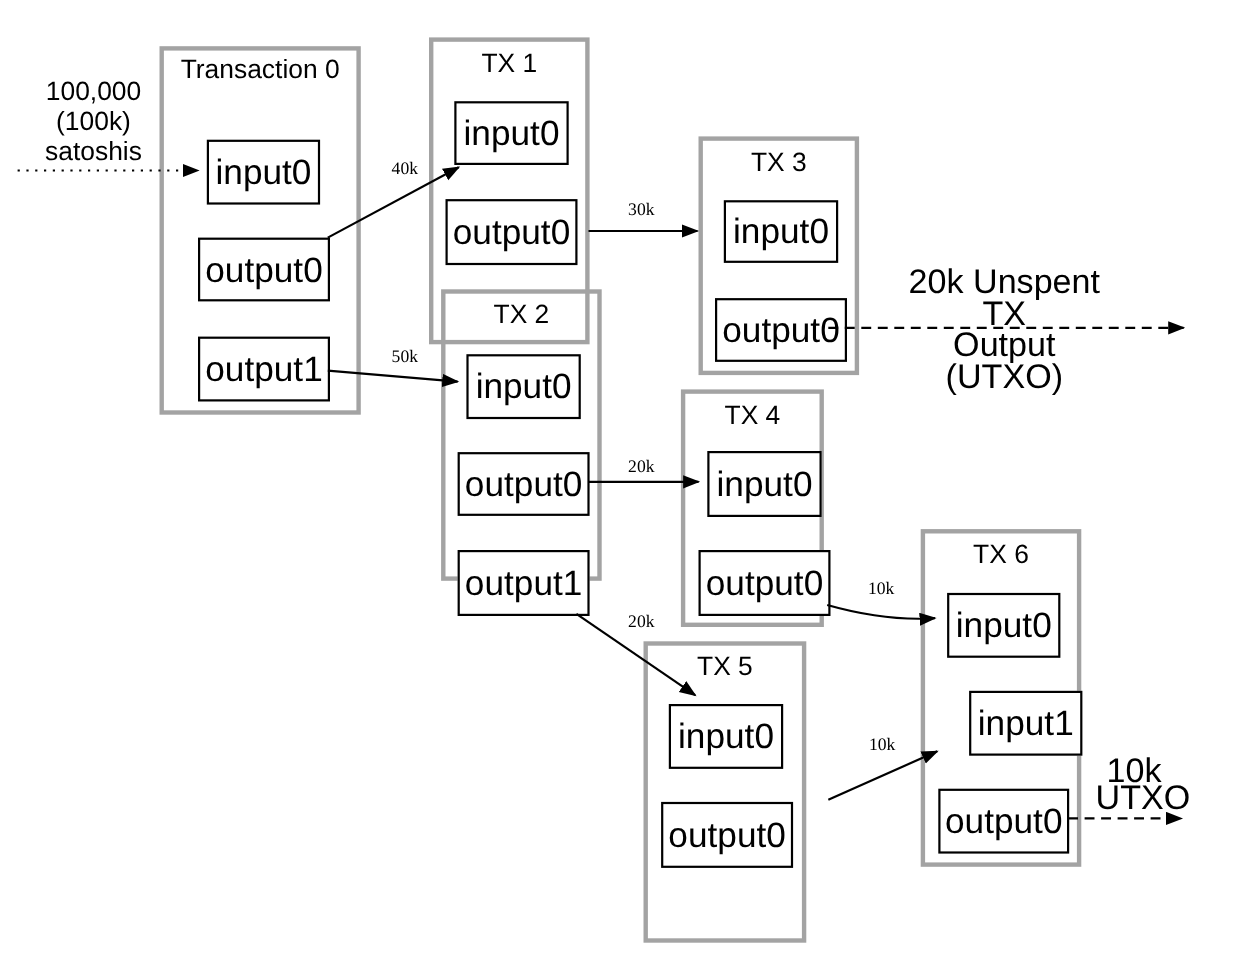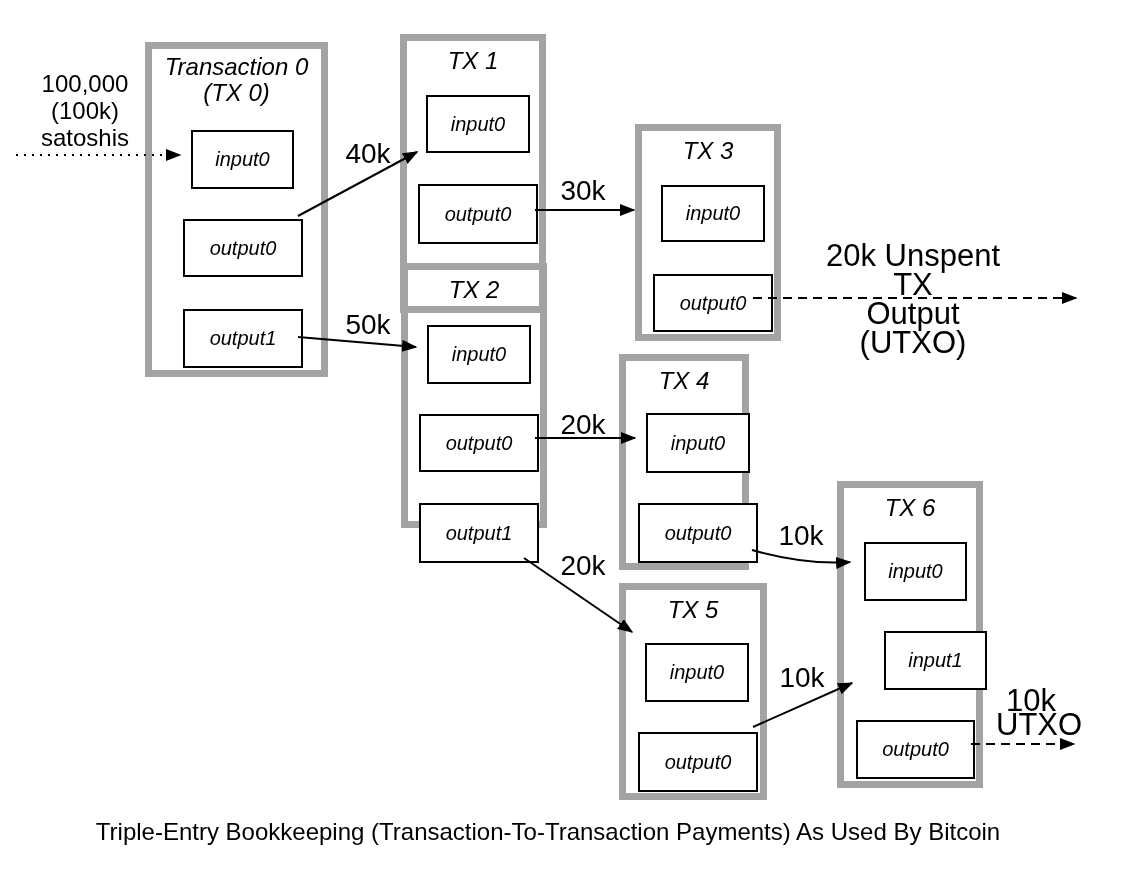"Transaction 0" .txbox { border: 7px solid #a3a3a3 -> 4px solid #a3a3a3; font-style: italic -> none }
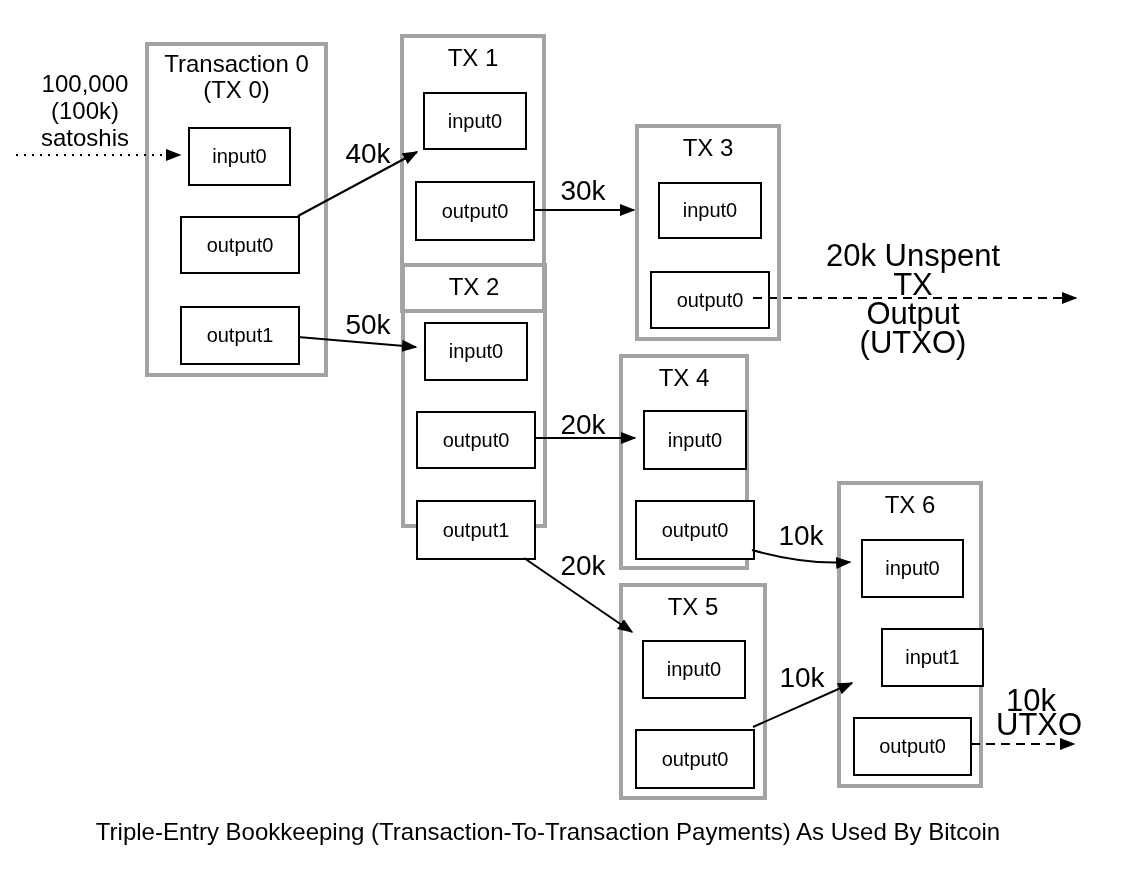"TX 1" div.txbox { left: 400px -> 390px }
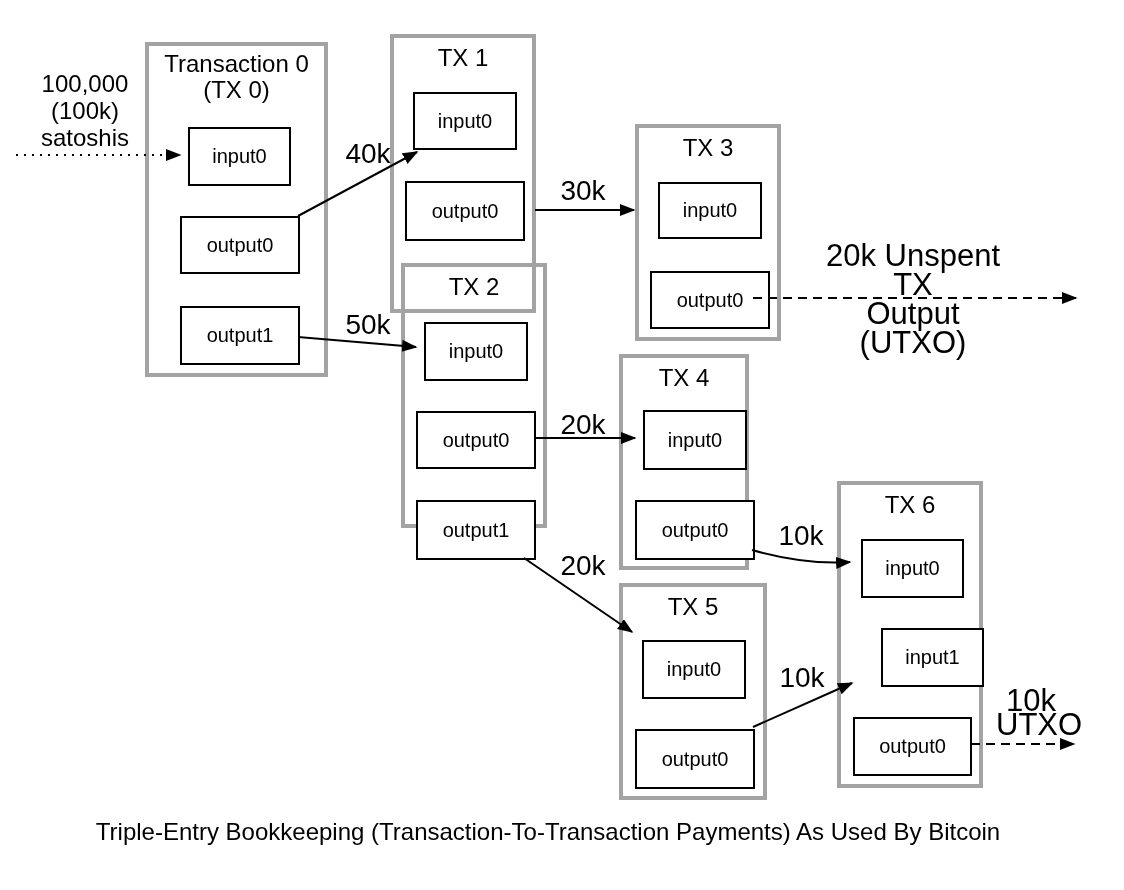"(TX 0)" div { html: <div>(TX 0)</div> -> none }
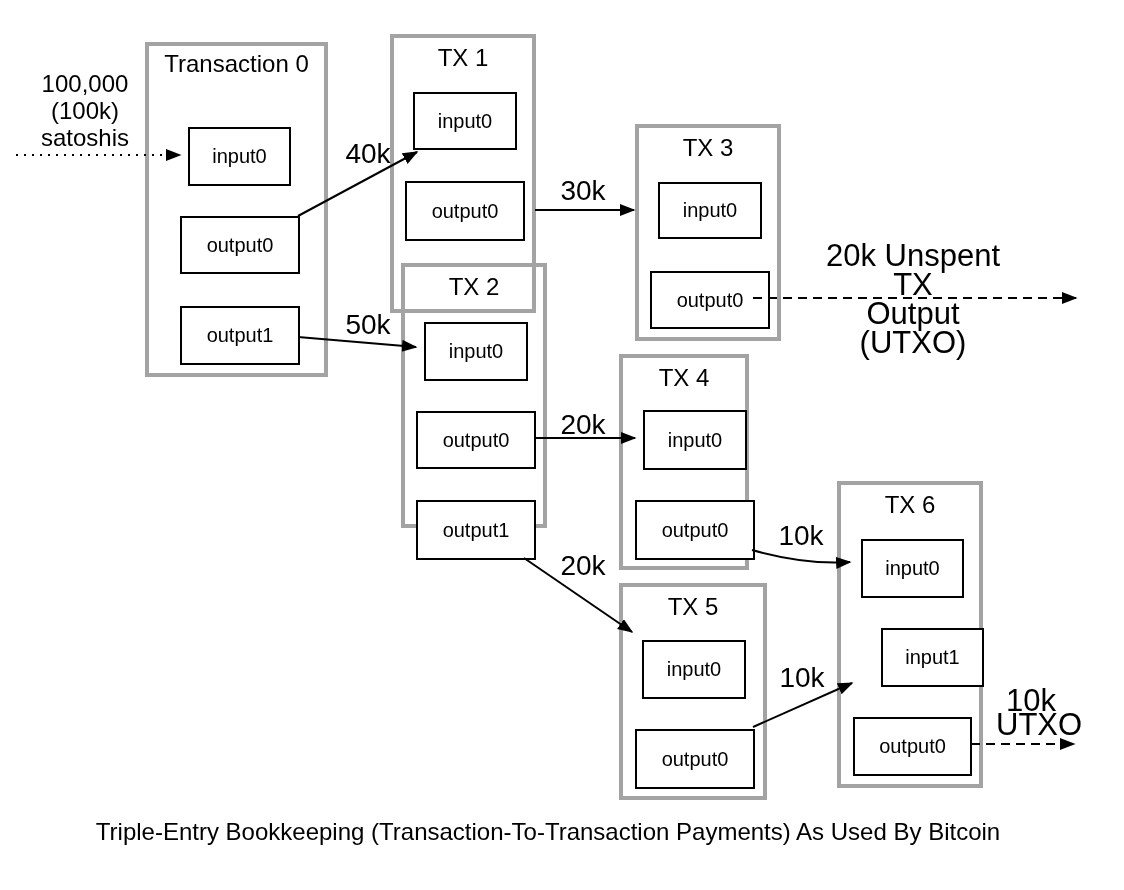"input0" .slot { font-size: 20px -> 32px }
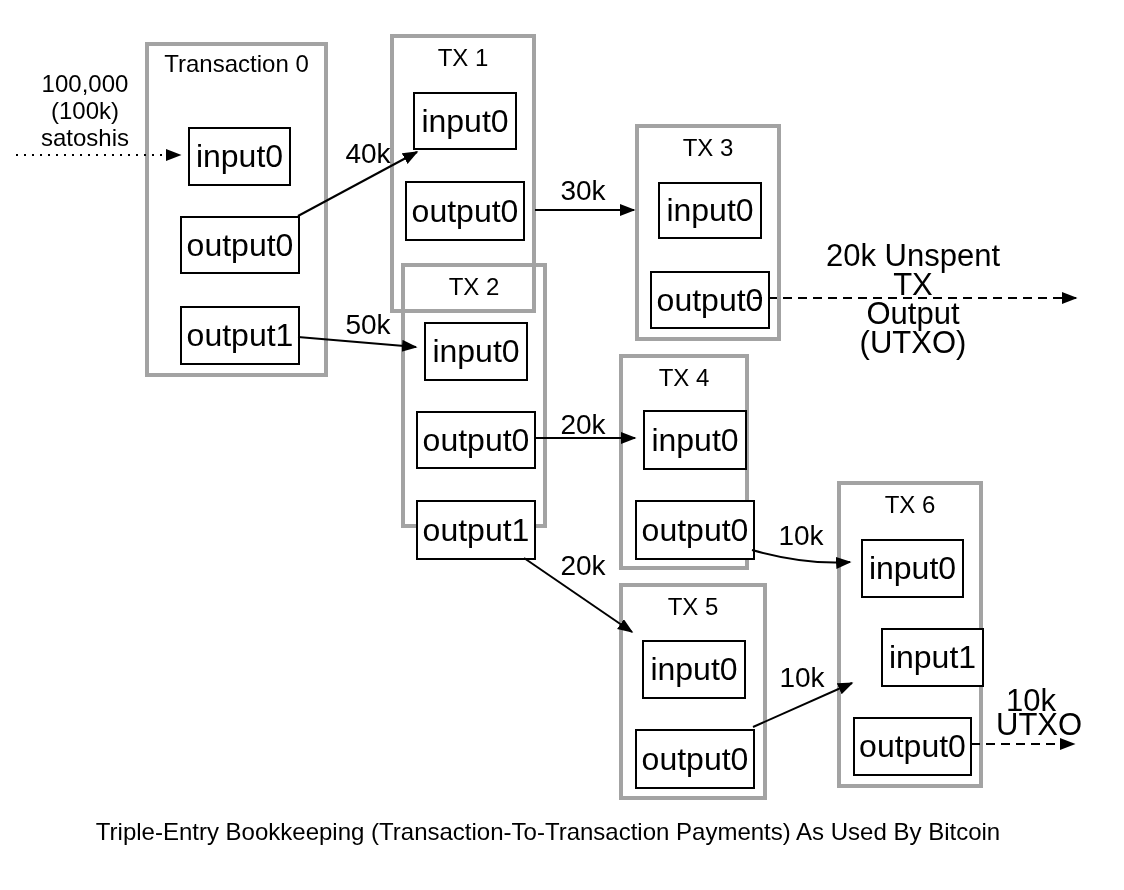"40k" .lbl { font-family: none -> Liberation Serif, serif; font-size: 28px -> 16px }
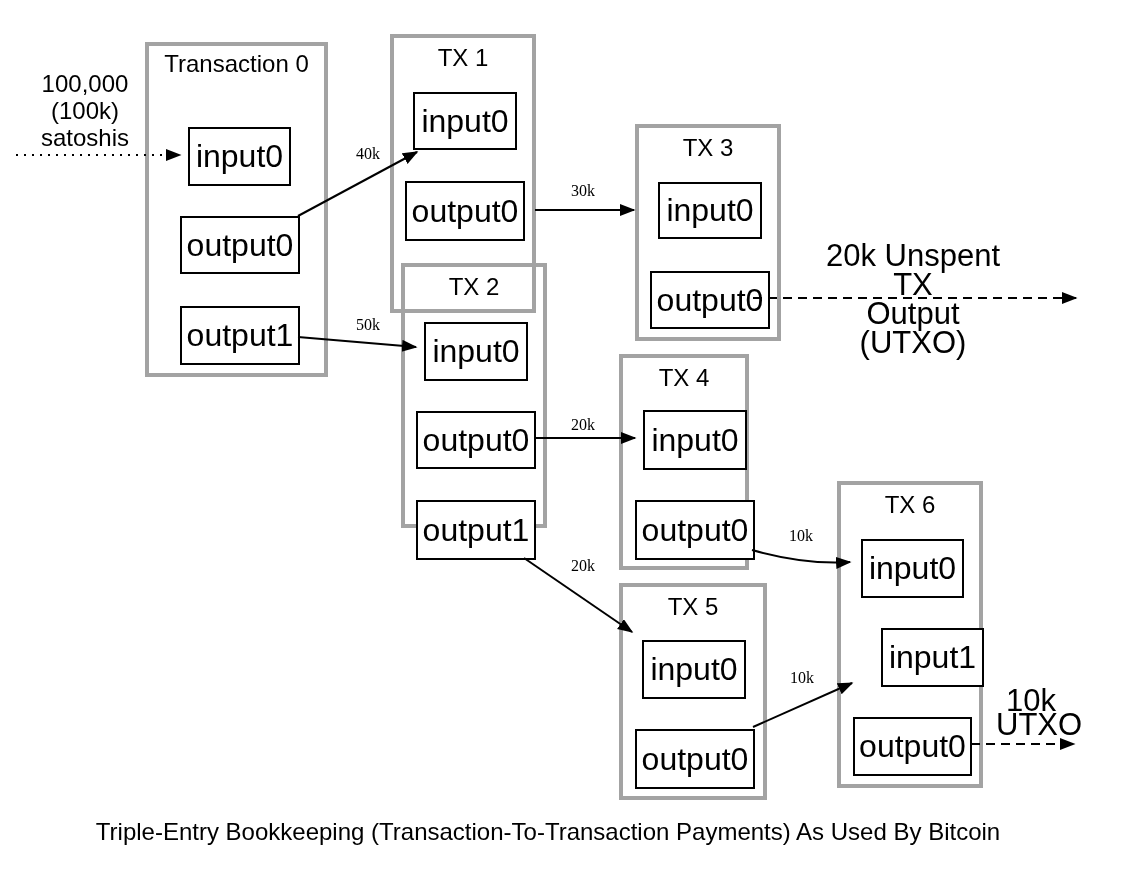"TX 5" div.txbox { height: 217px -> 274px; left: 619px -> 585px }
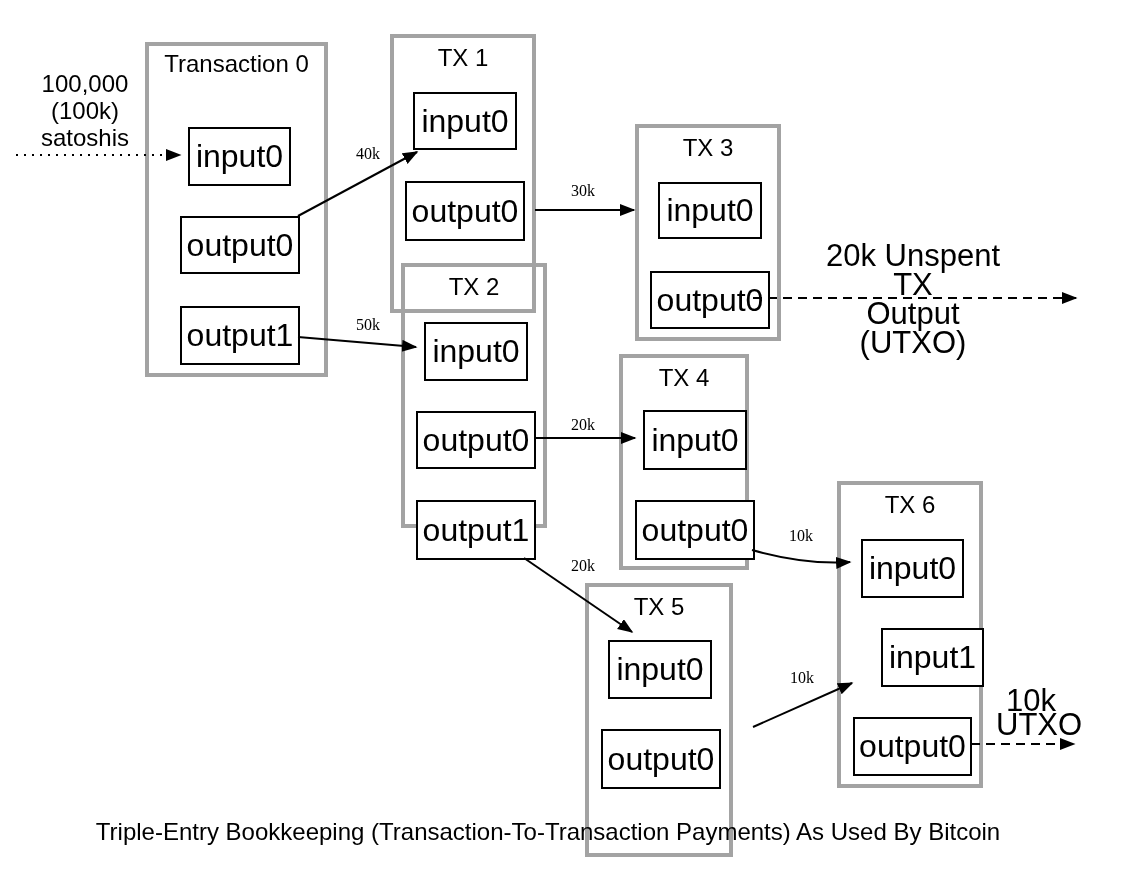"Triple-Entry Bookkeeping" div.caption { html: <div>Triple-Entry Bookkeeping (Transaction-To-Transaction Payments) As Used By Bitcoin</div> -> none }
